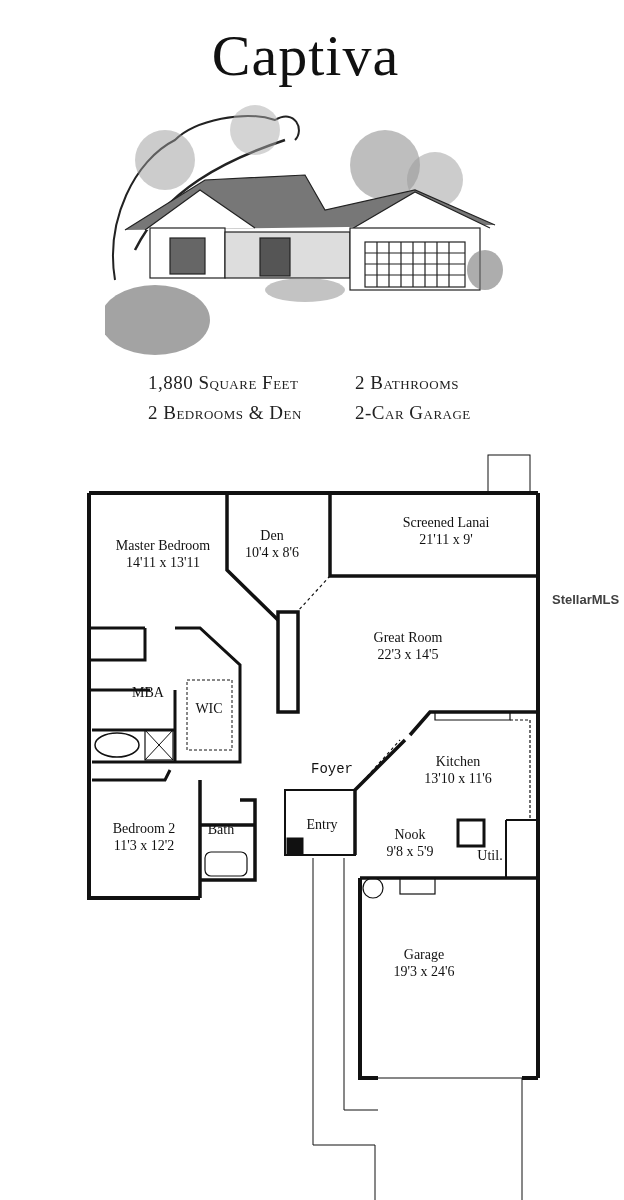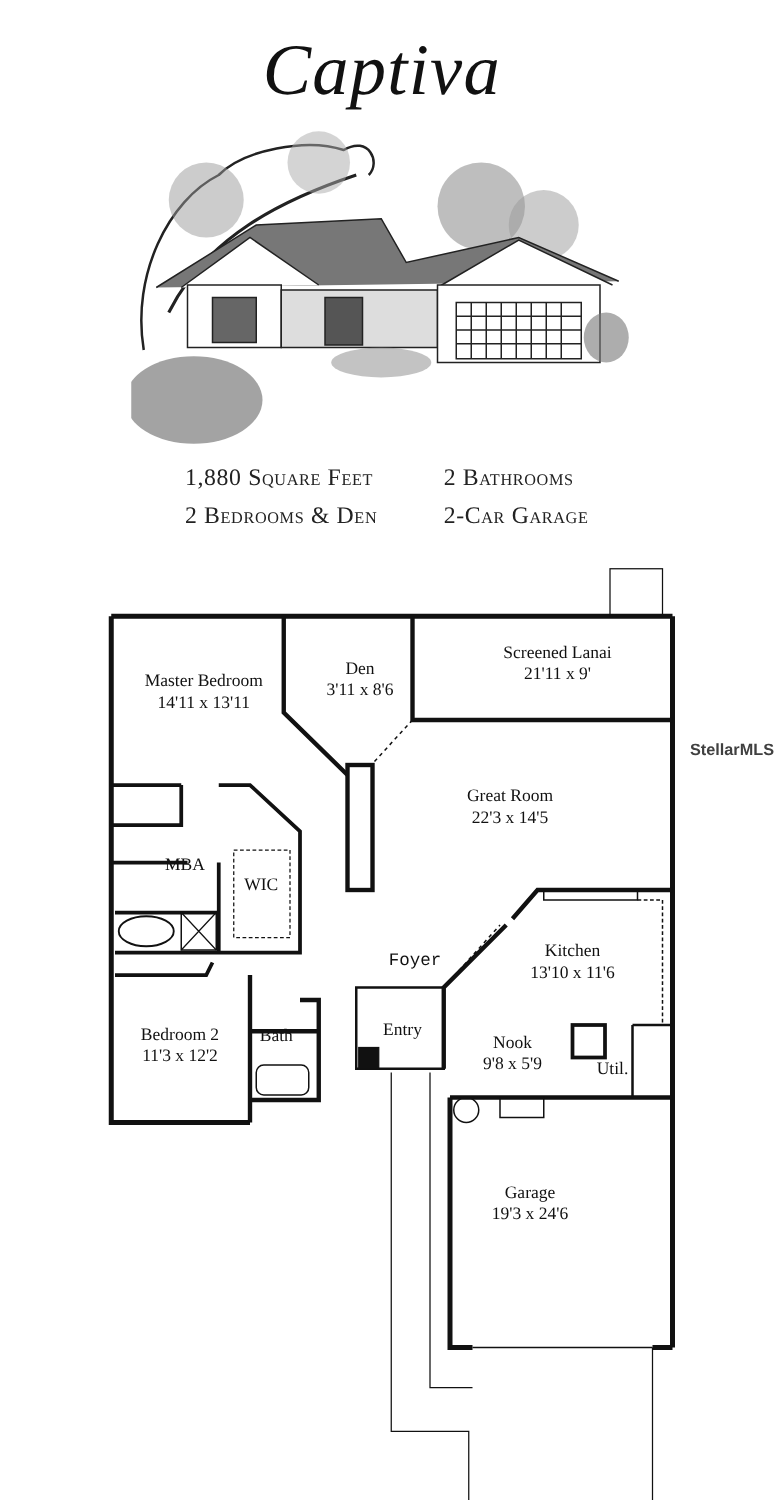"Captiva" .title { font-style: italic -> none }
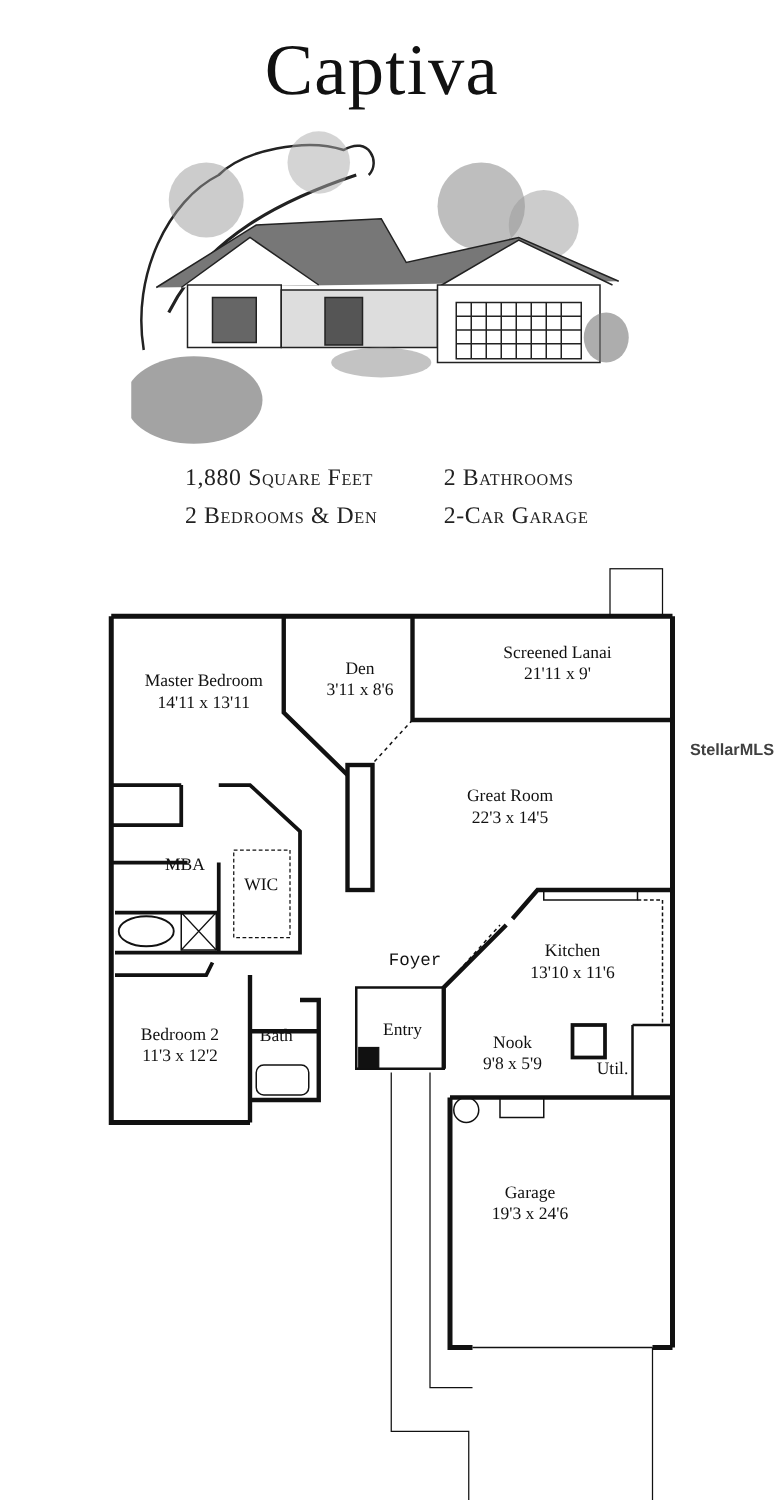"Den" div.lbl { margin-left: 16px -> none }
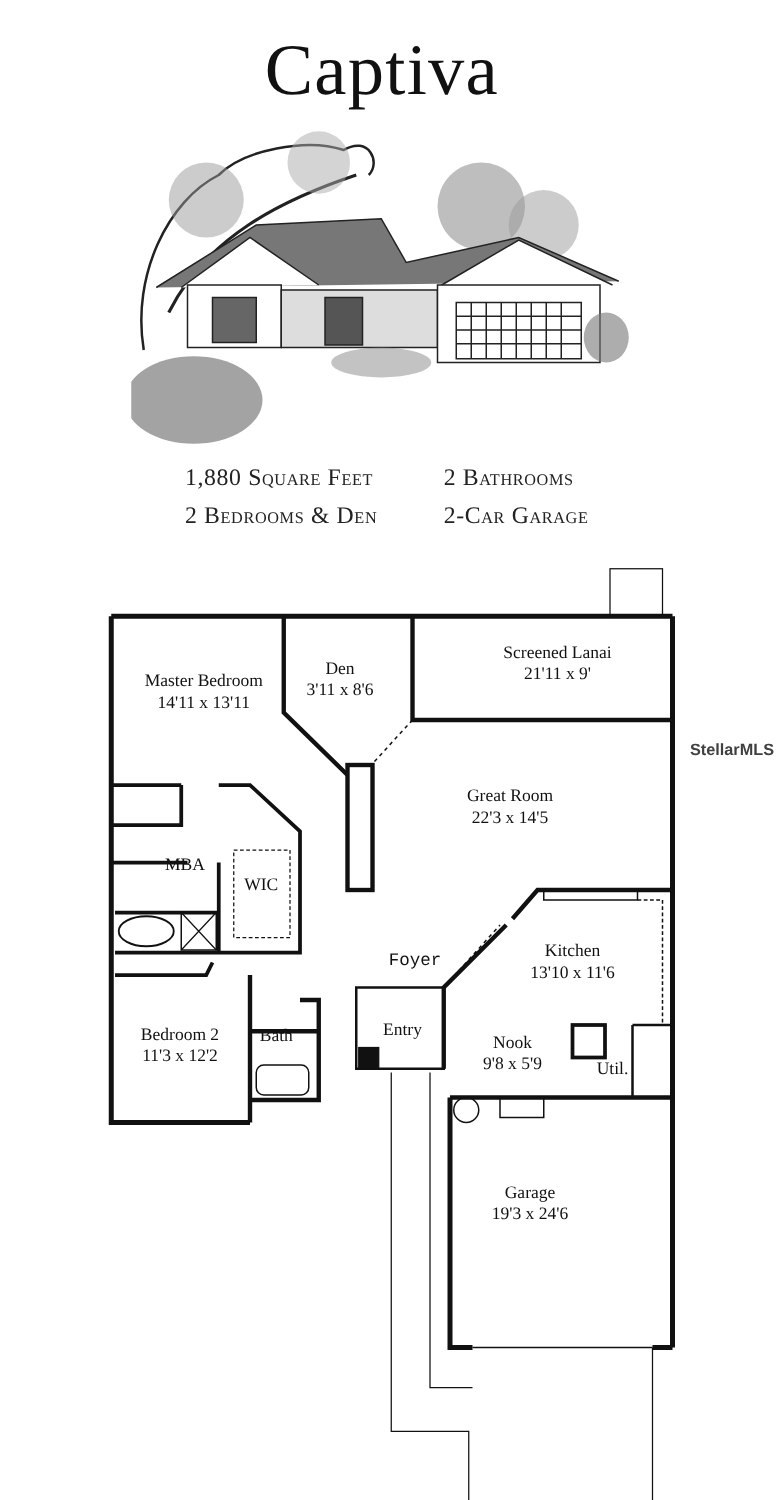"3'11 x 8'6" div { text: 3'11 -> 10'4 }
